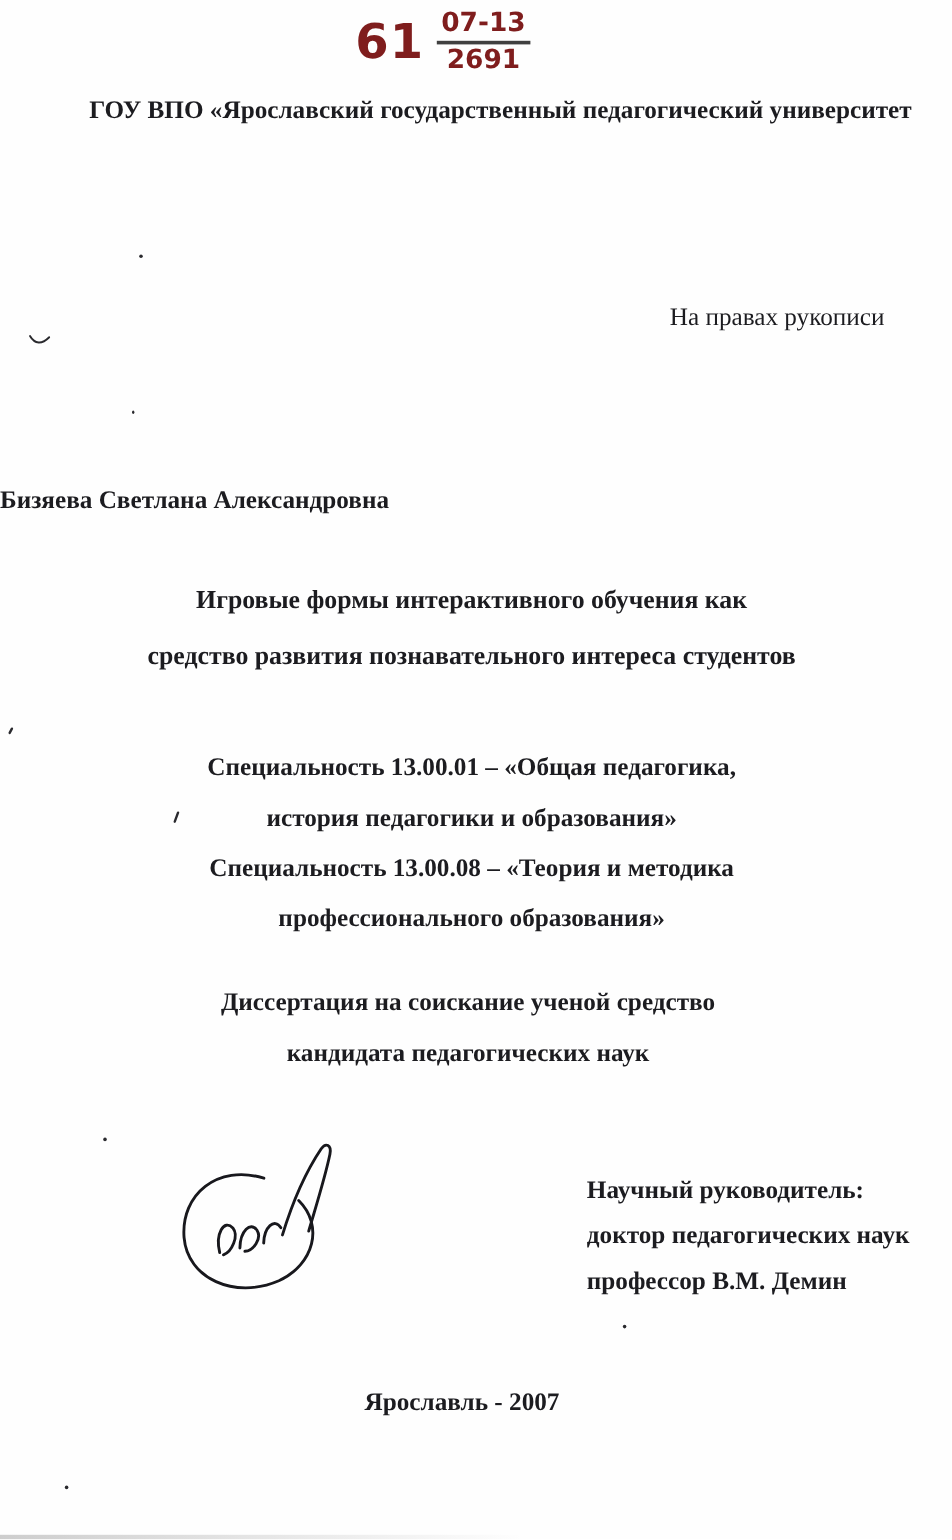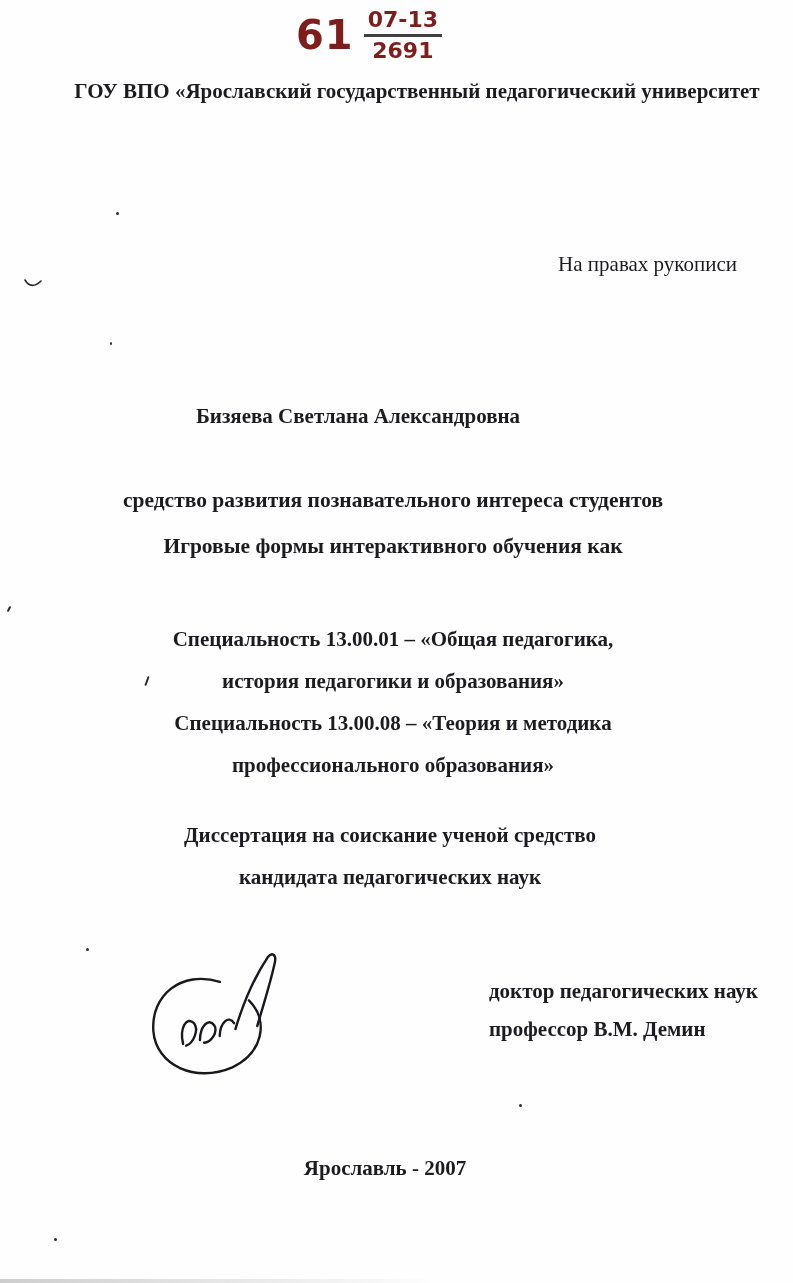"Бизяева Светлана Александровна" .author { text-align: center -> left }
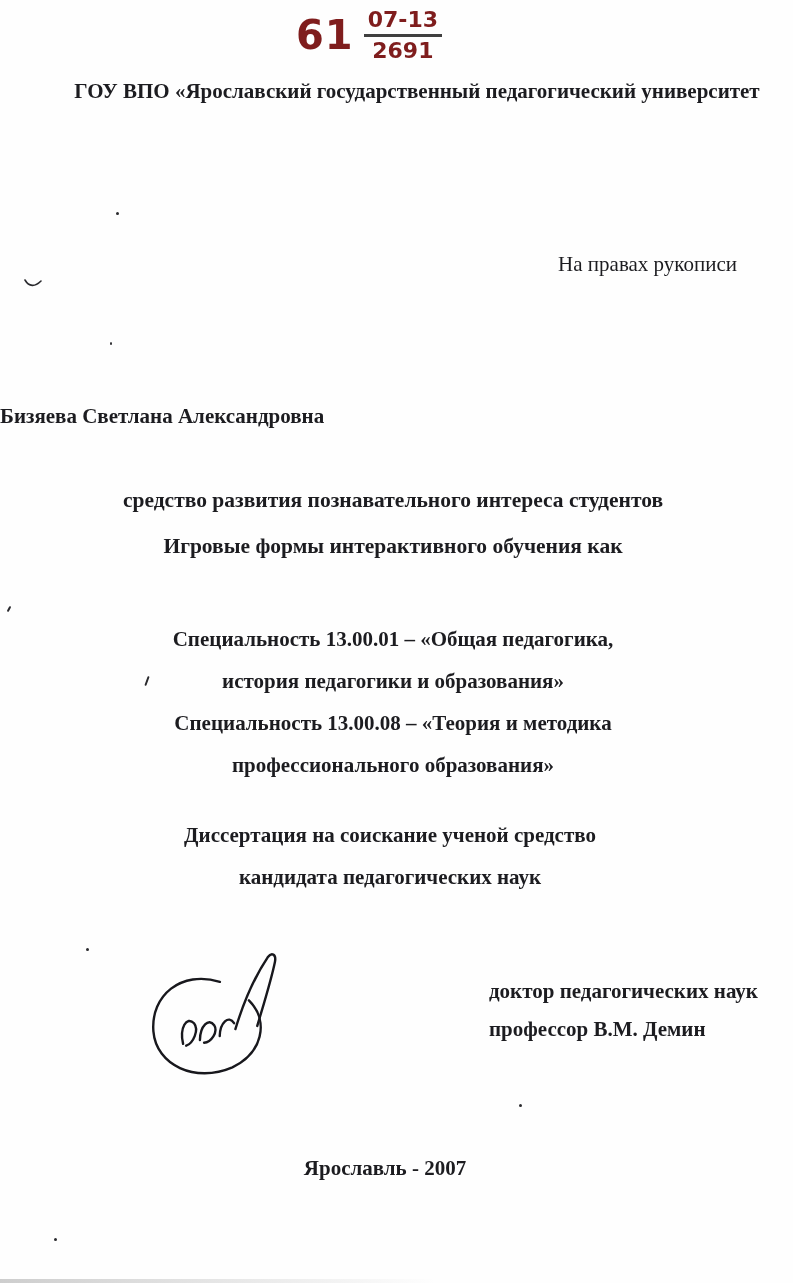"средство развития познавательного" div { order: before "Игровые формы интерактивного обучения" -> after "Игровые формы интерактивного обучения" }
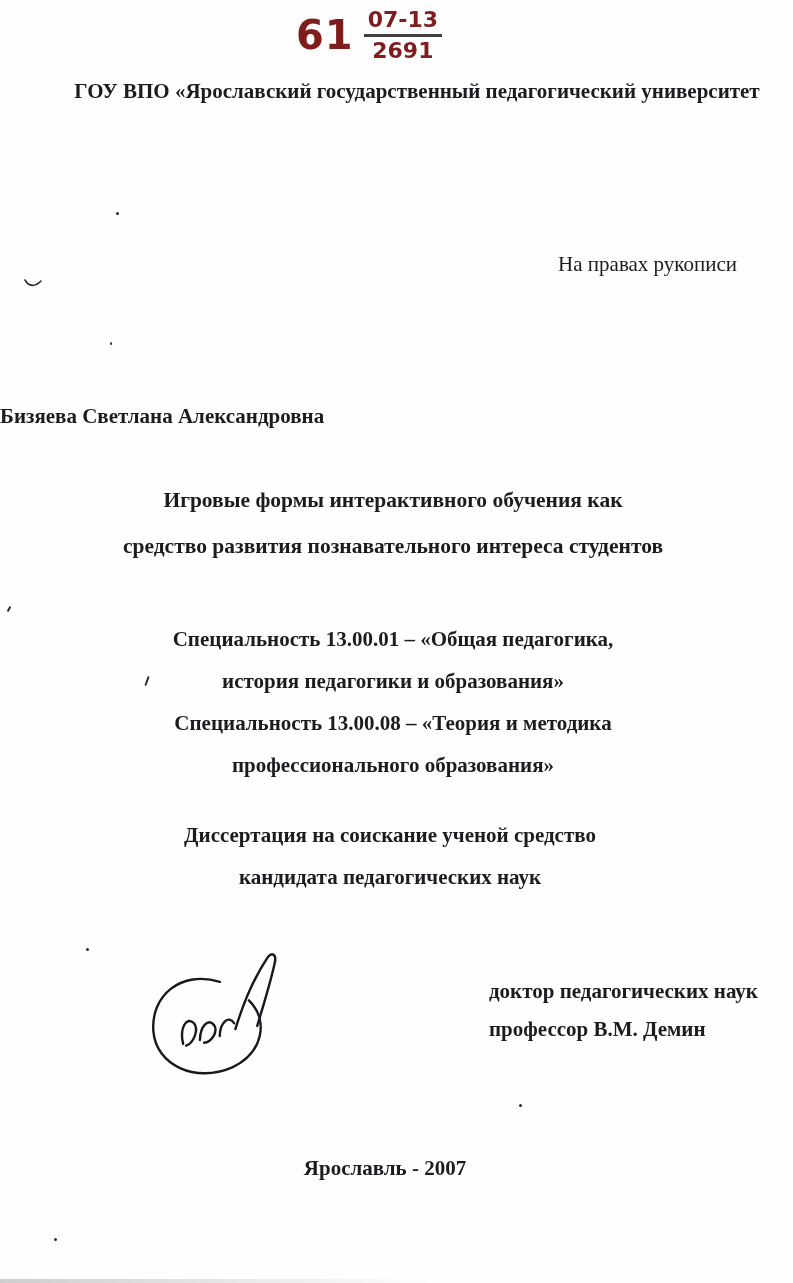"Научный руководитель:" div { html: none -> <div>Научный руководитель:</div> }
